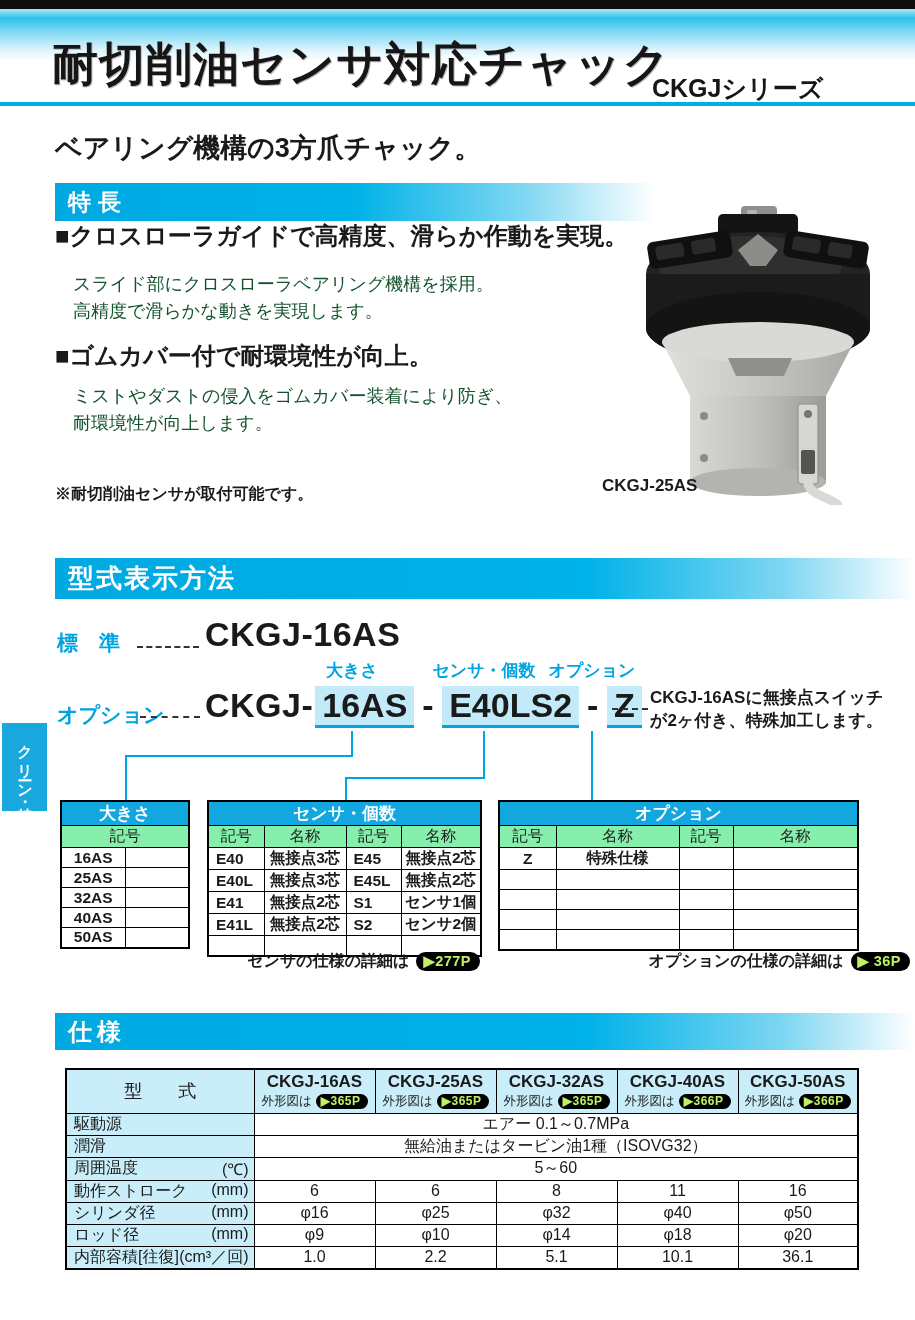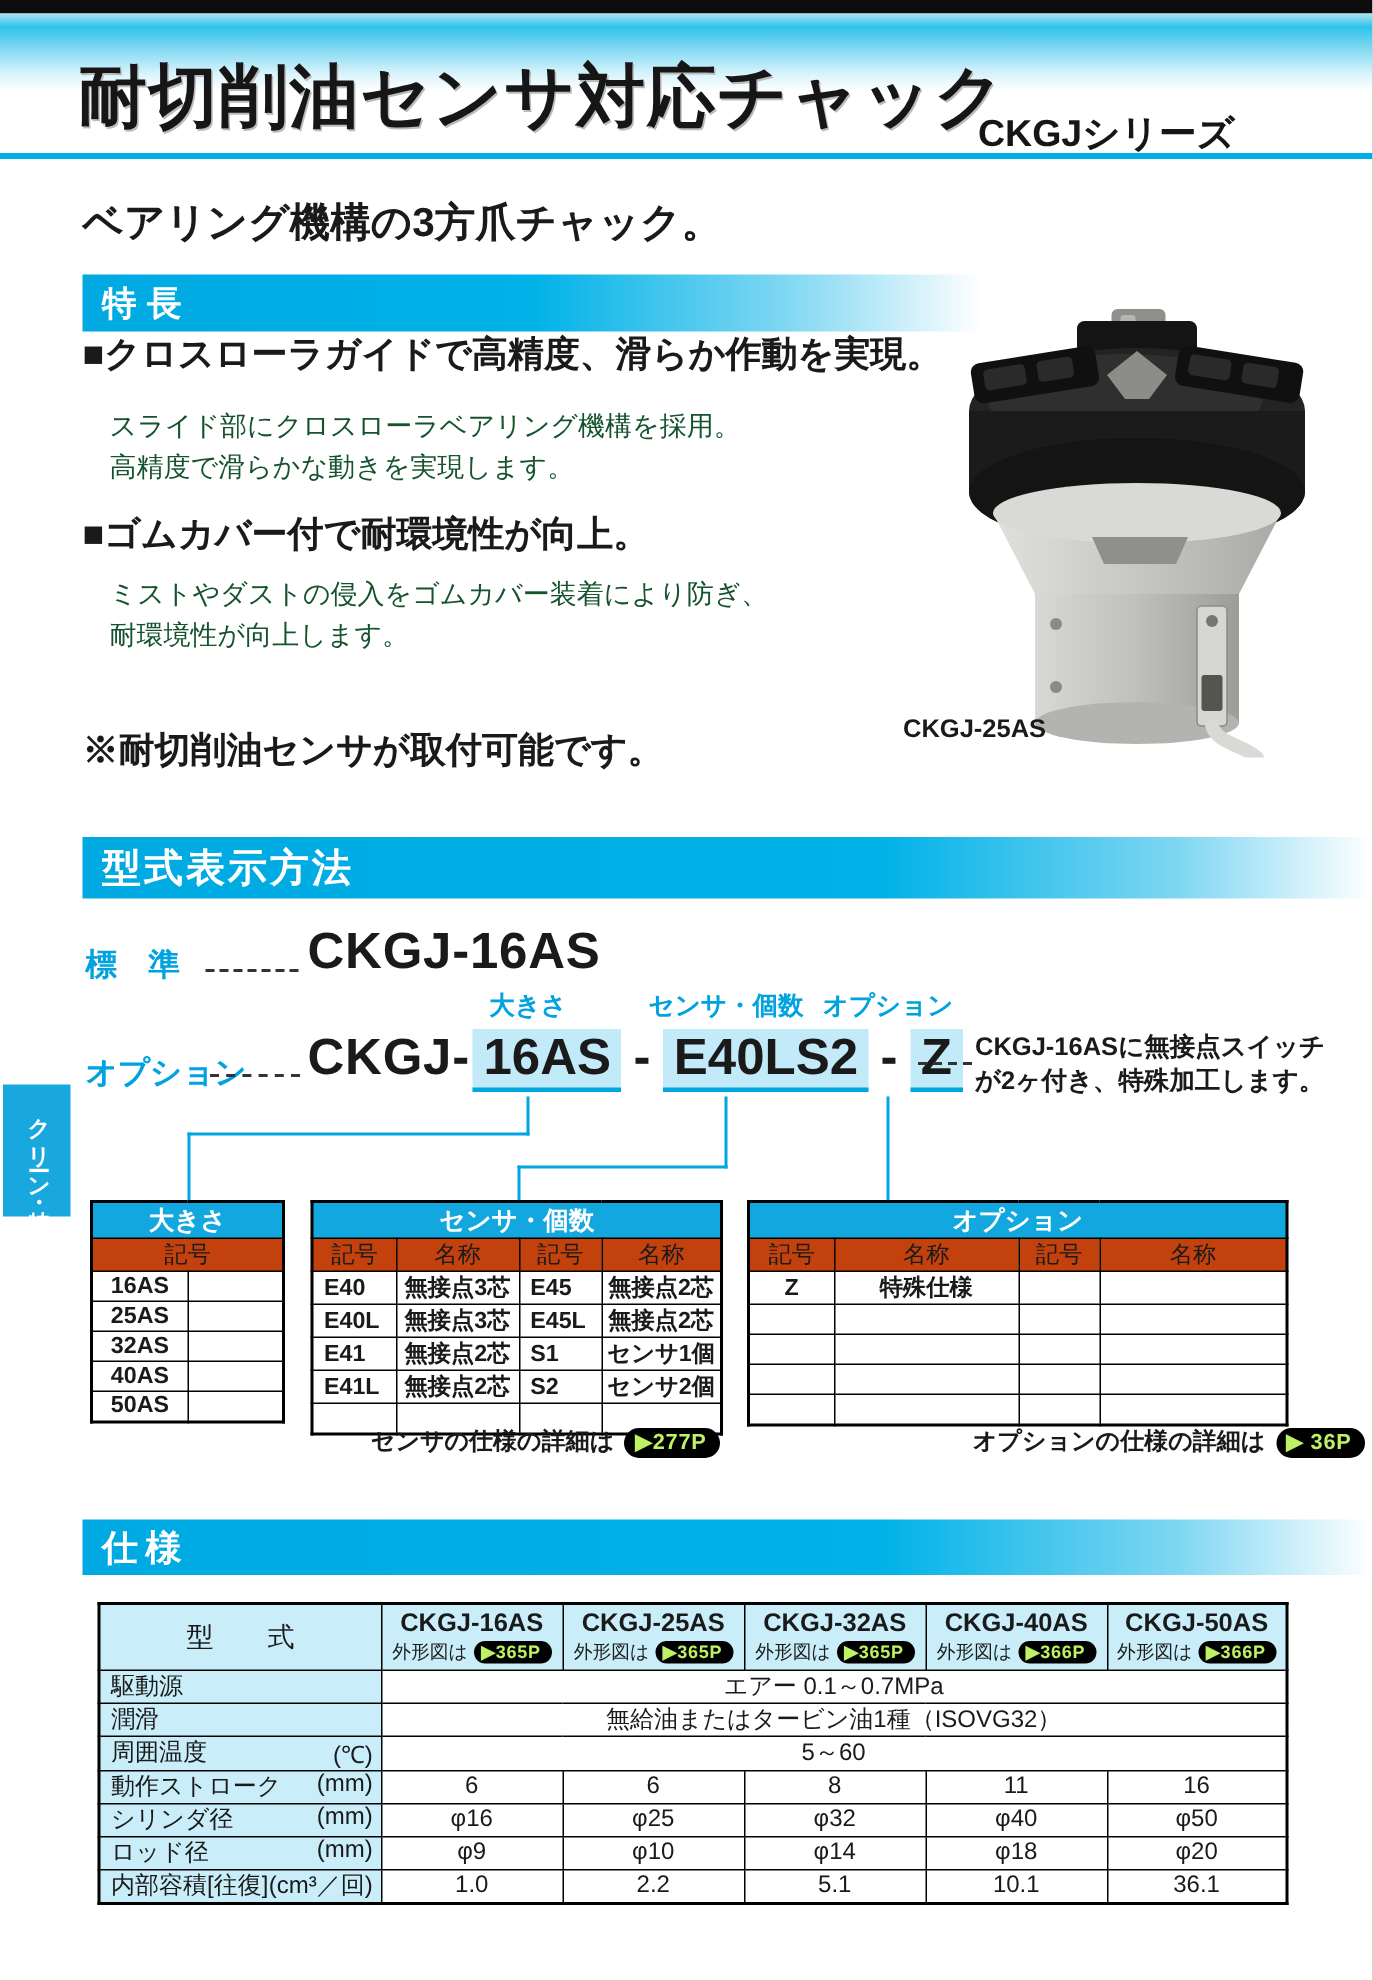"※耐切削油センサが取付可能です。" .fnote { font-size: 24px -> 16px }
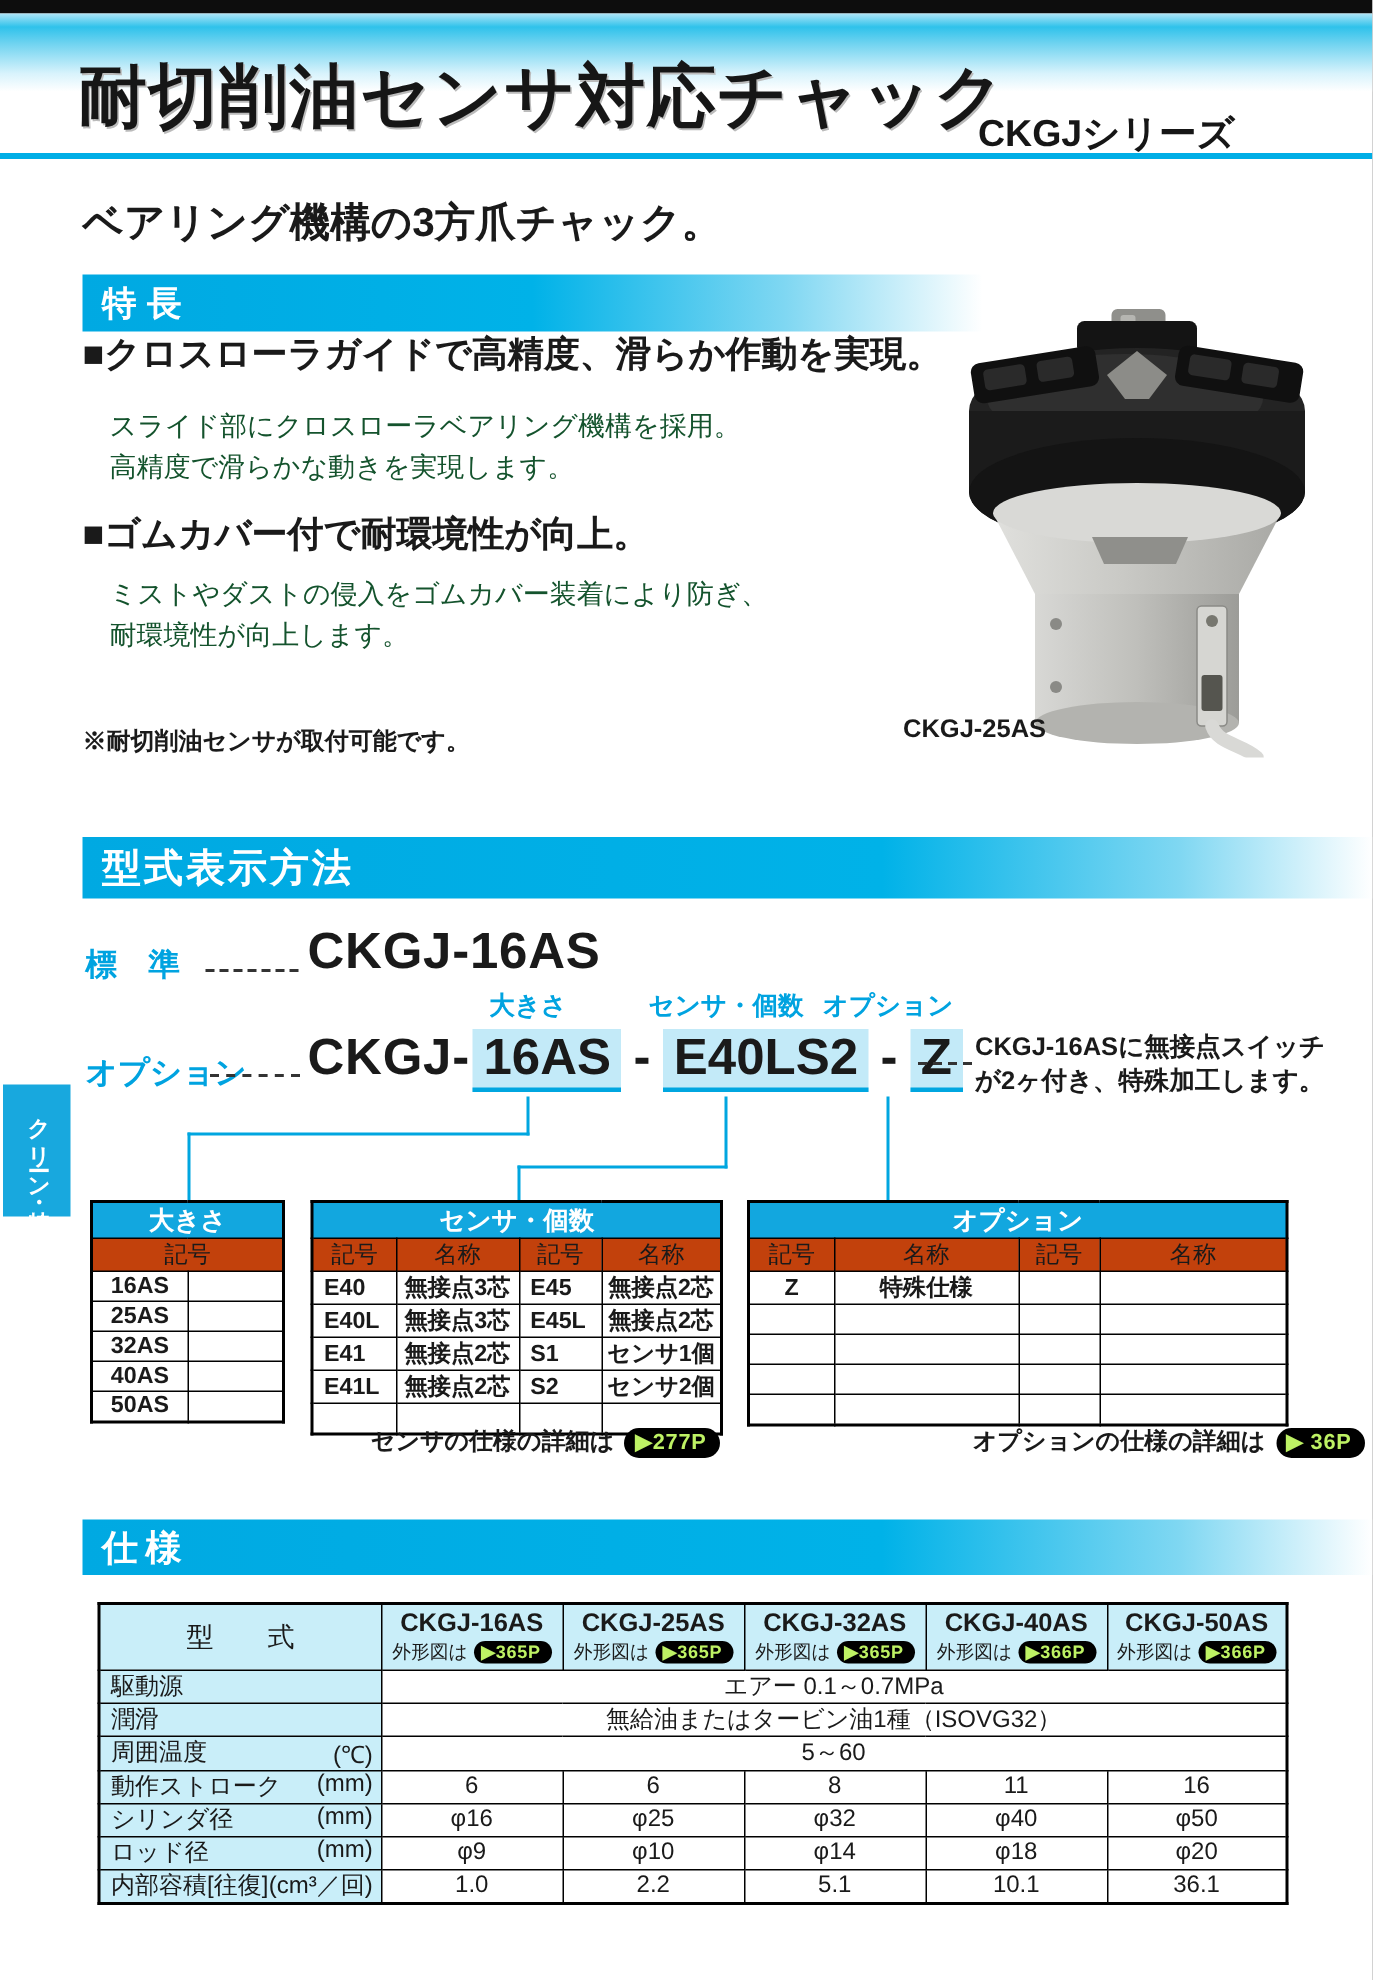"記号" table.dt td.sub { background: #c2410c -> #86efac }
